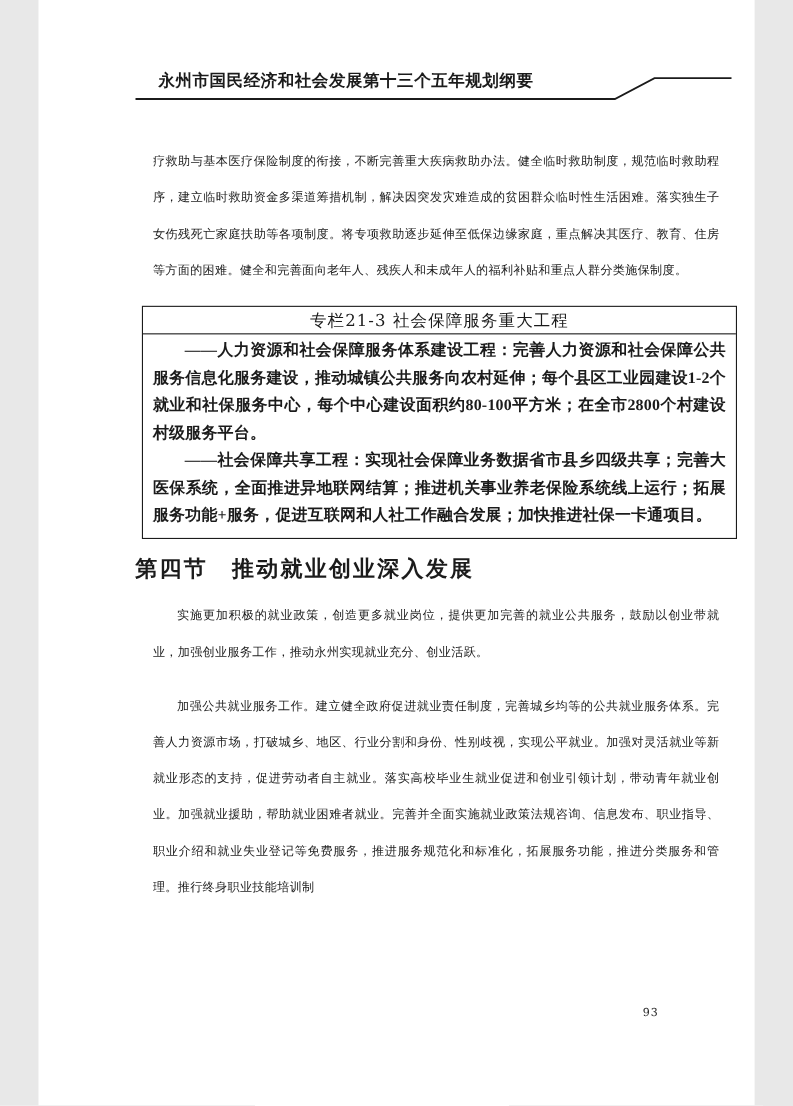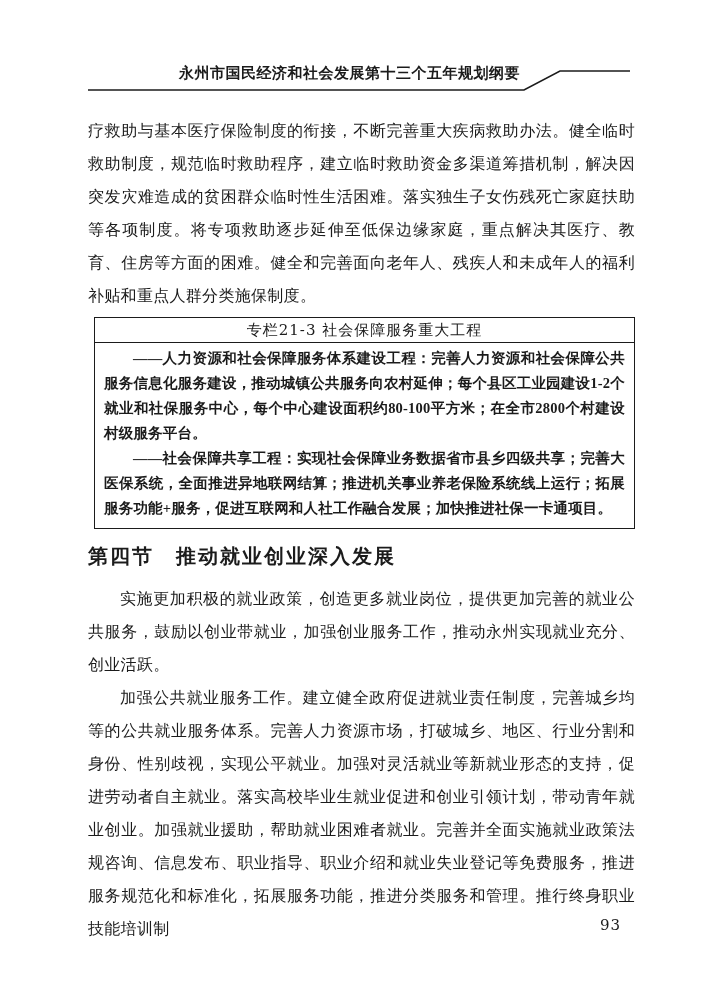"永州市国民经济和社会发展第十三个五年规划纲要" .page { width: 721px -> 651px }
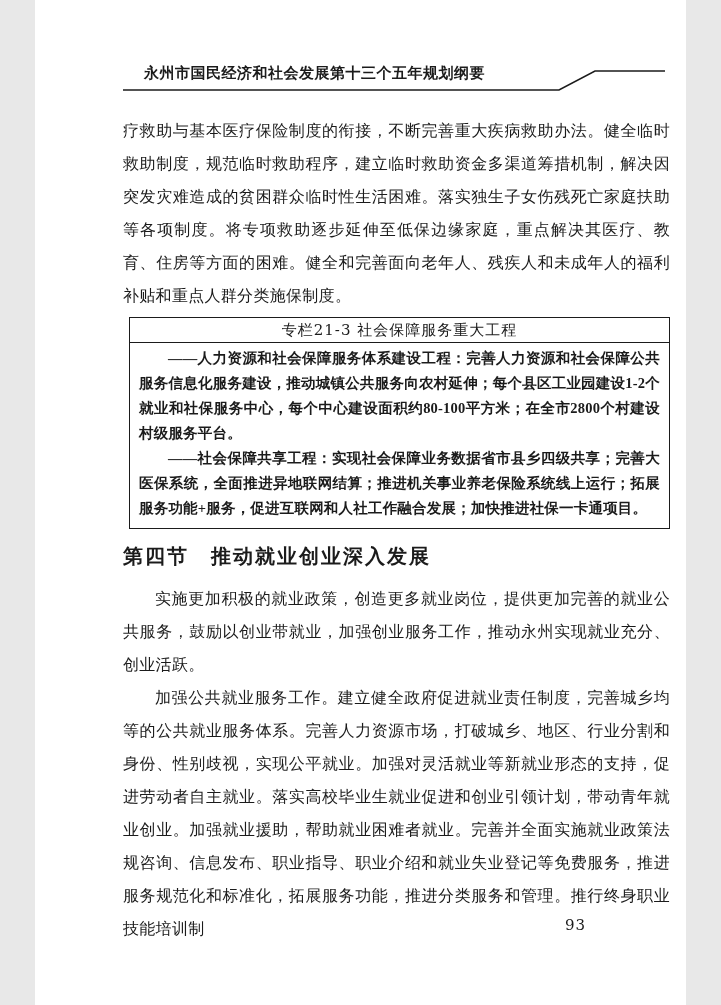"疗救助与基本医疗保险制度的衔接，不断完善重大疾病救助办法。健全临时救助制度，规范" .para { font-size: 16px -> 11px; margin: 0 -> 16px }
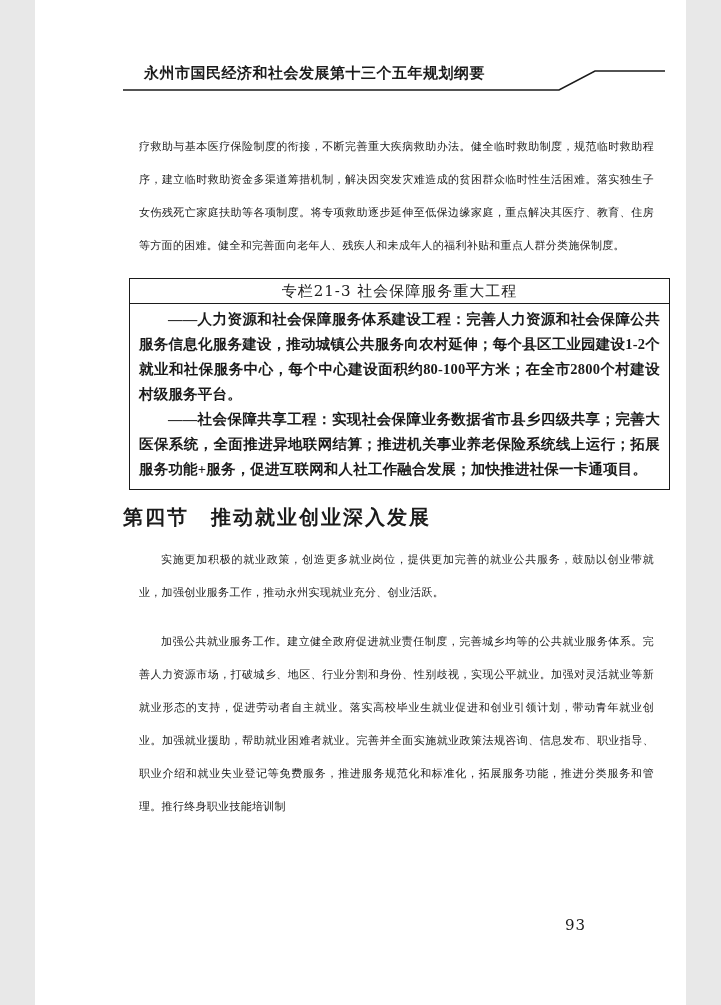"93" .page-number { font-size: 15px -> 10px; right: 100px -> 87px }
